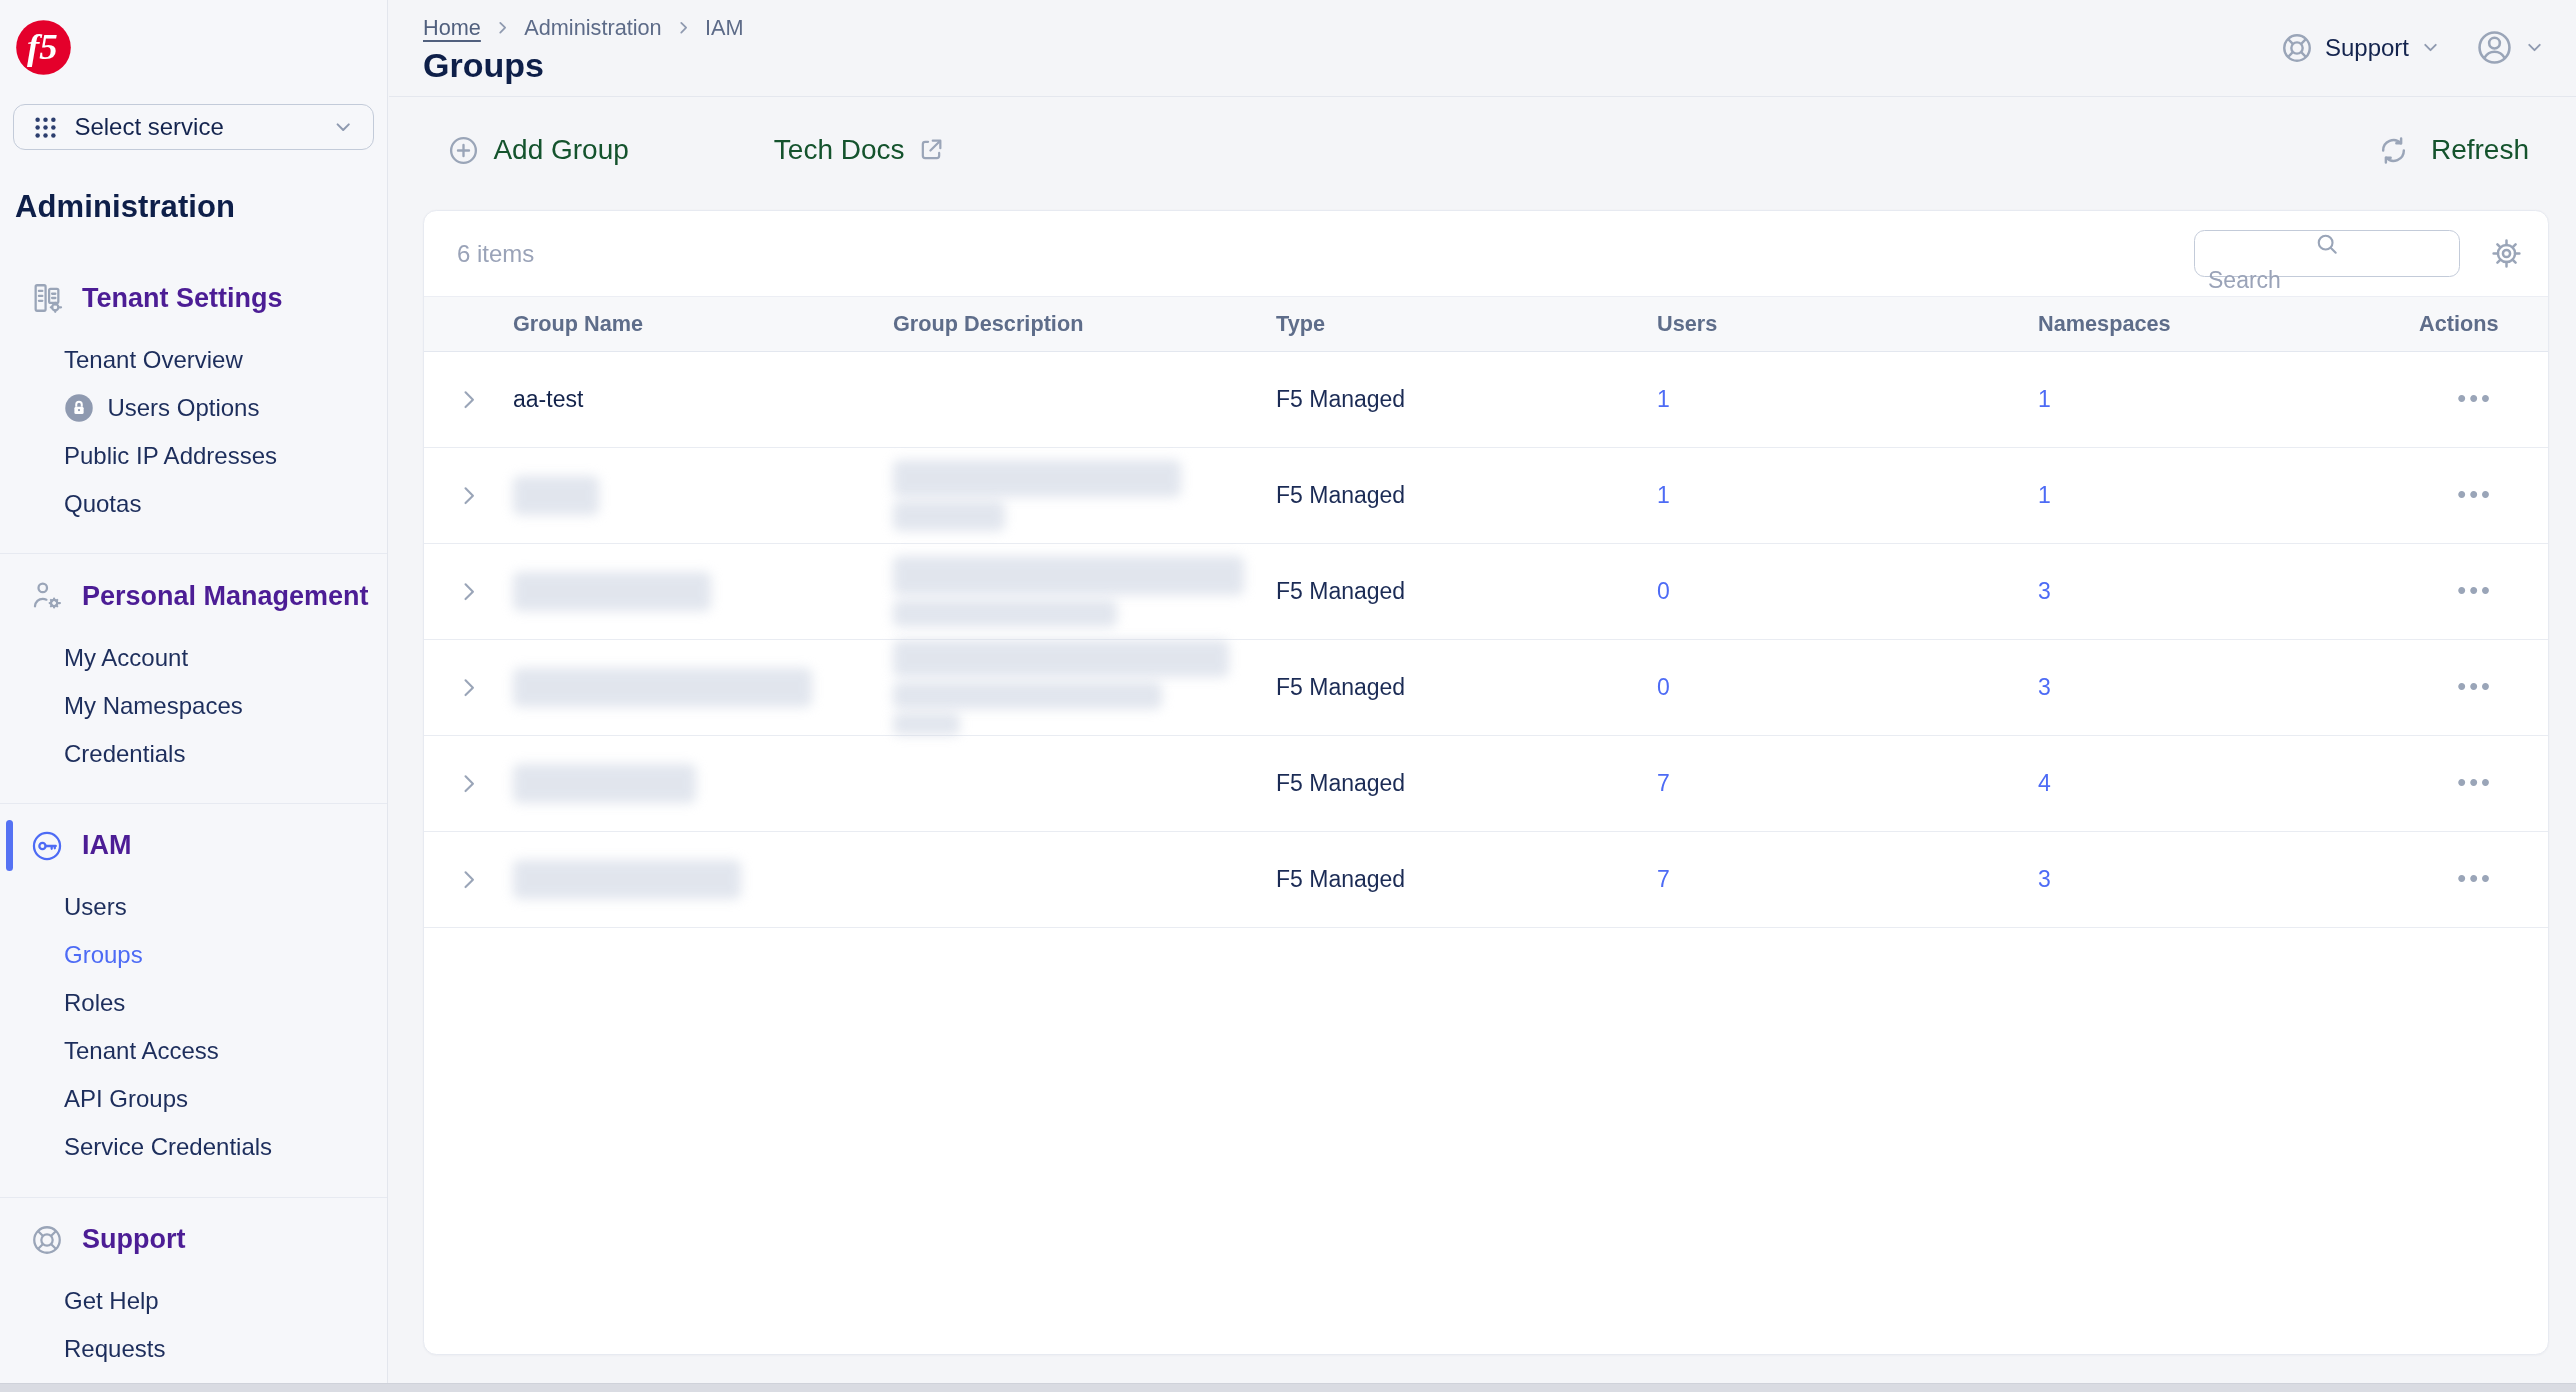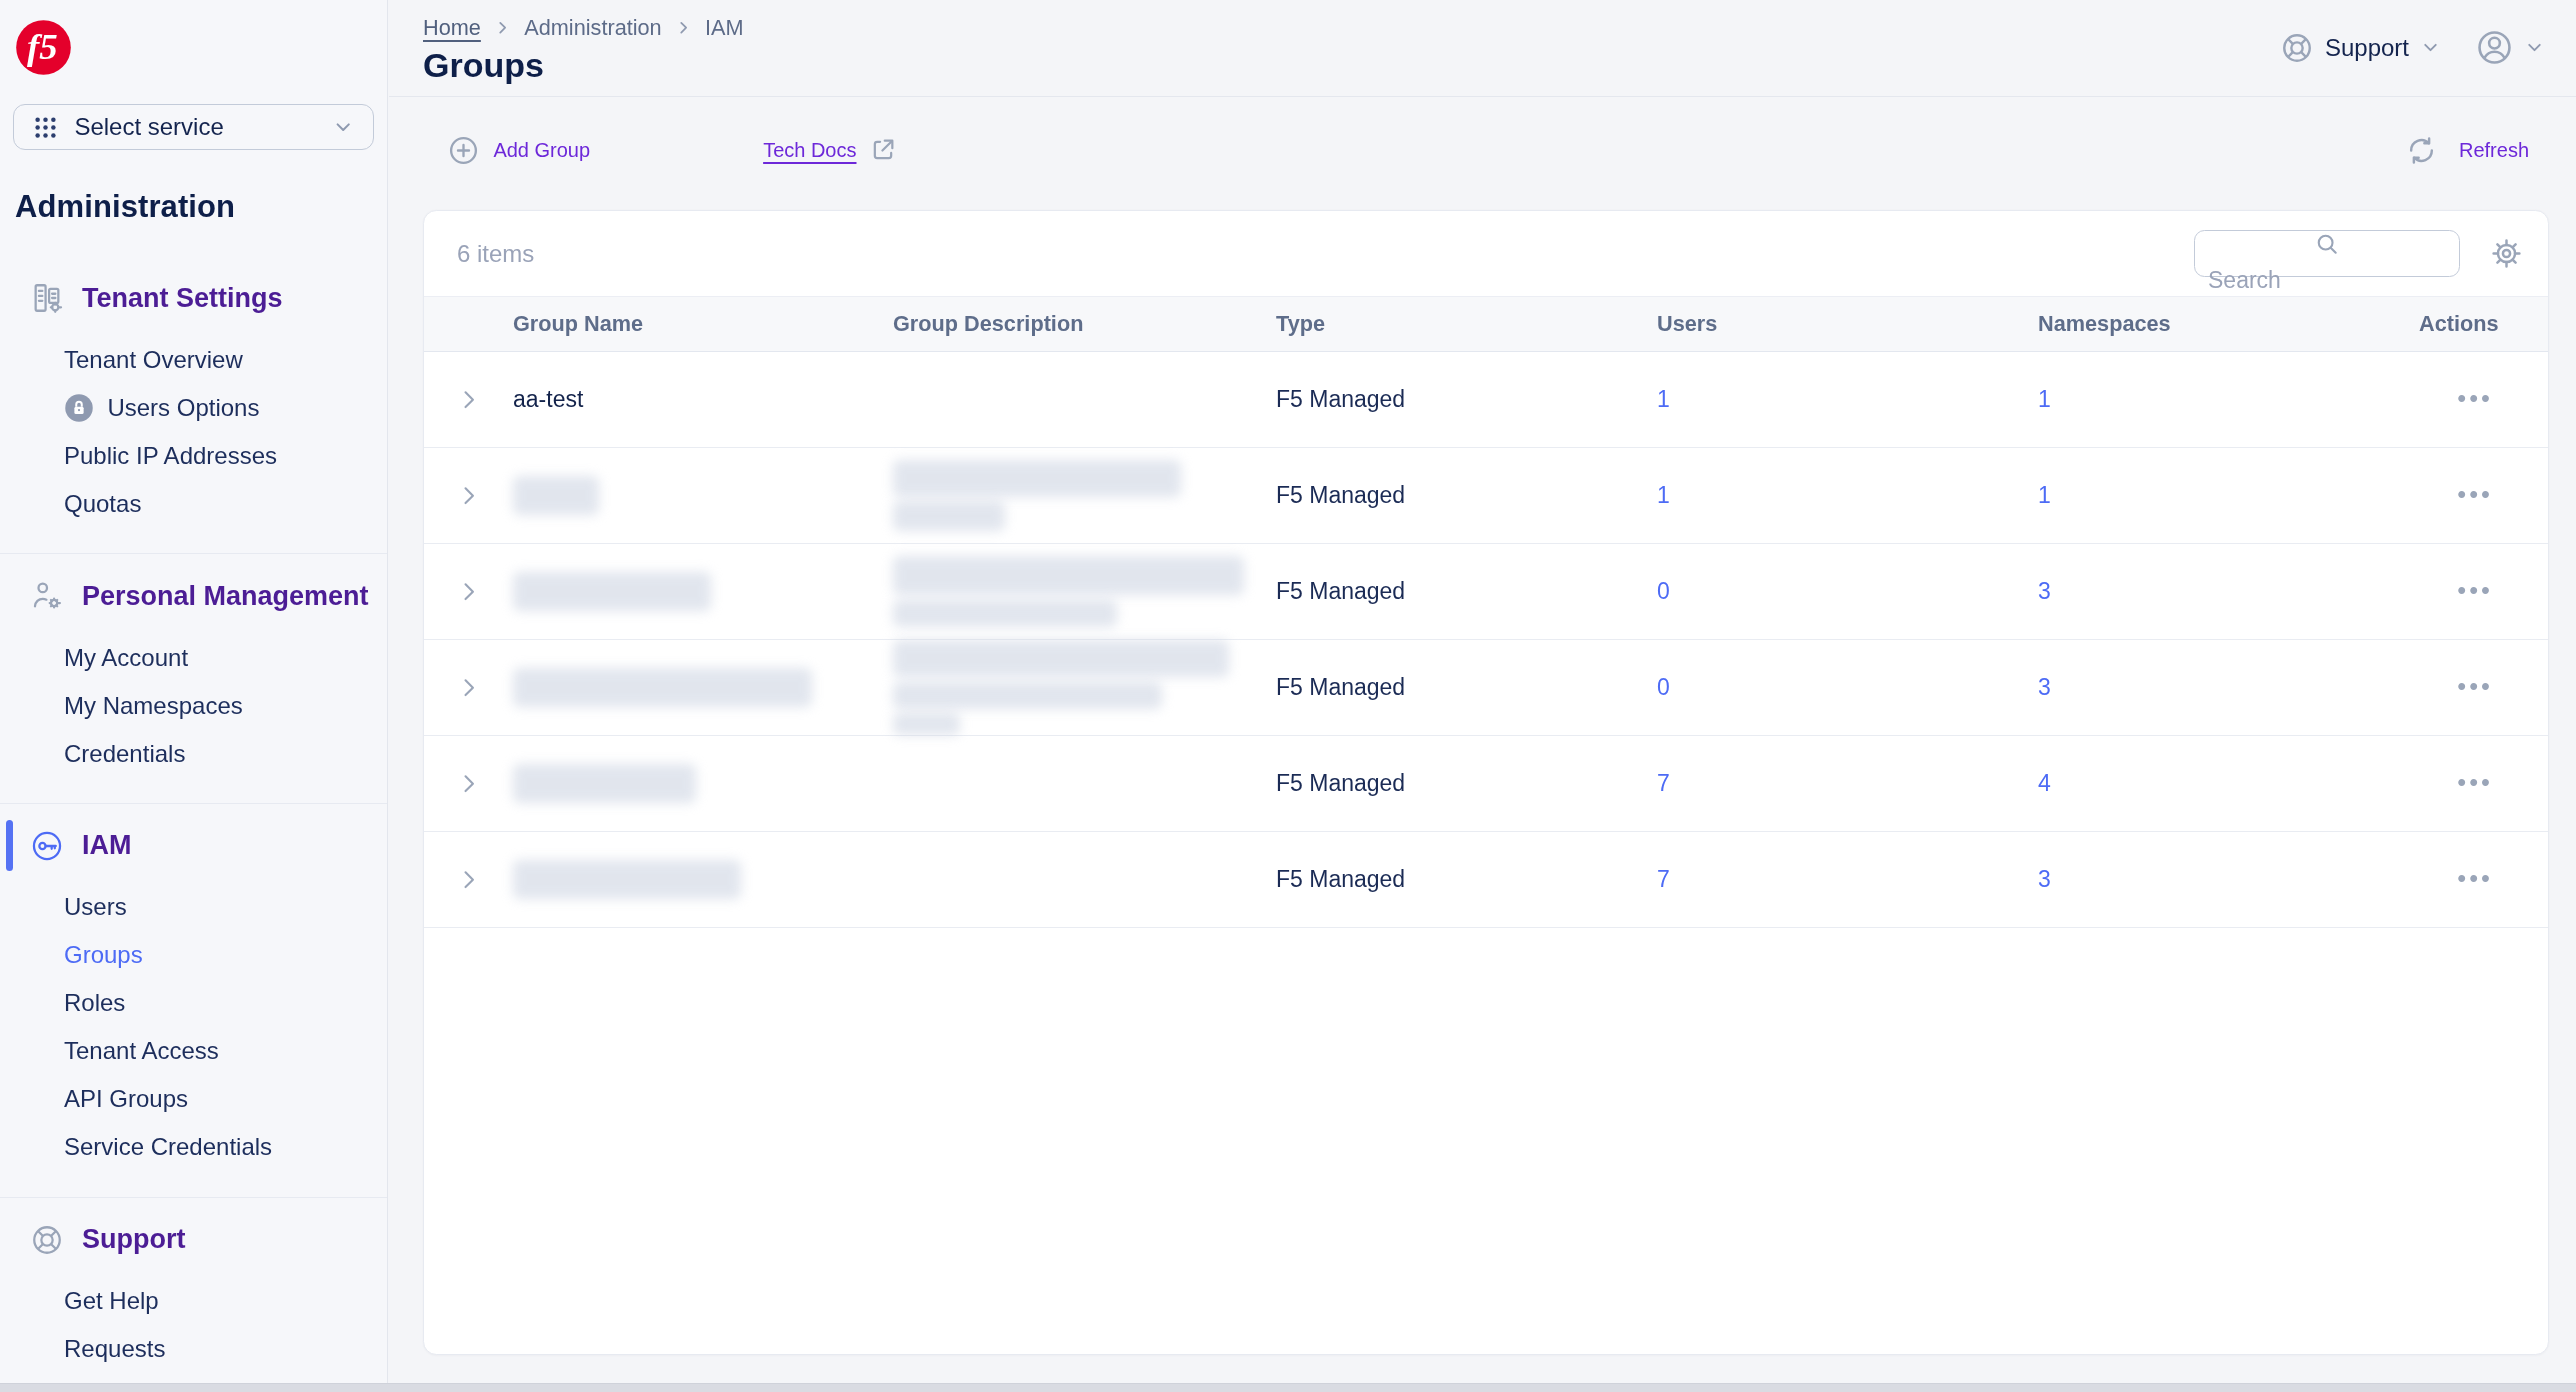"Add Group" .tool-label { color: #6d28d9 -> #14532d; font-size: 20px -> 28px }
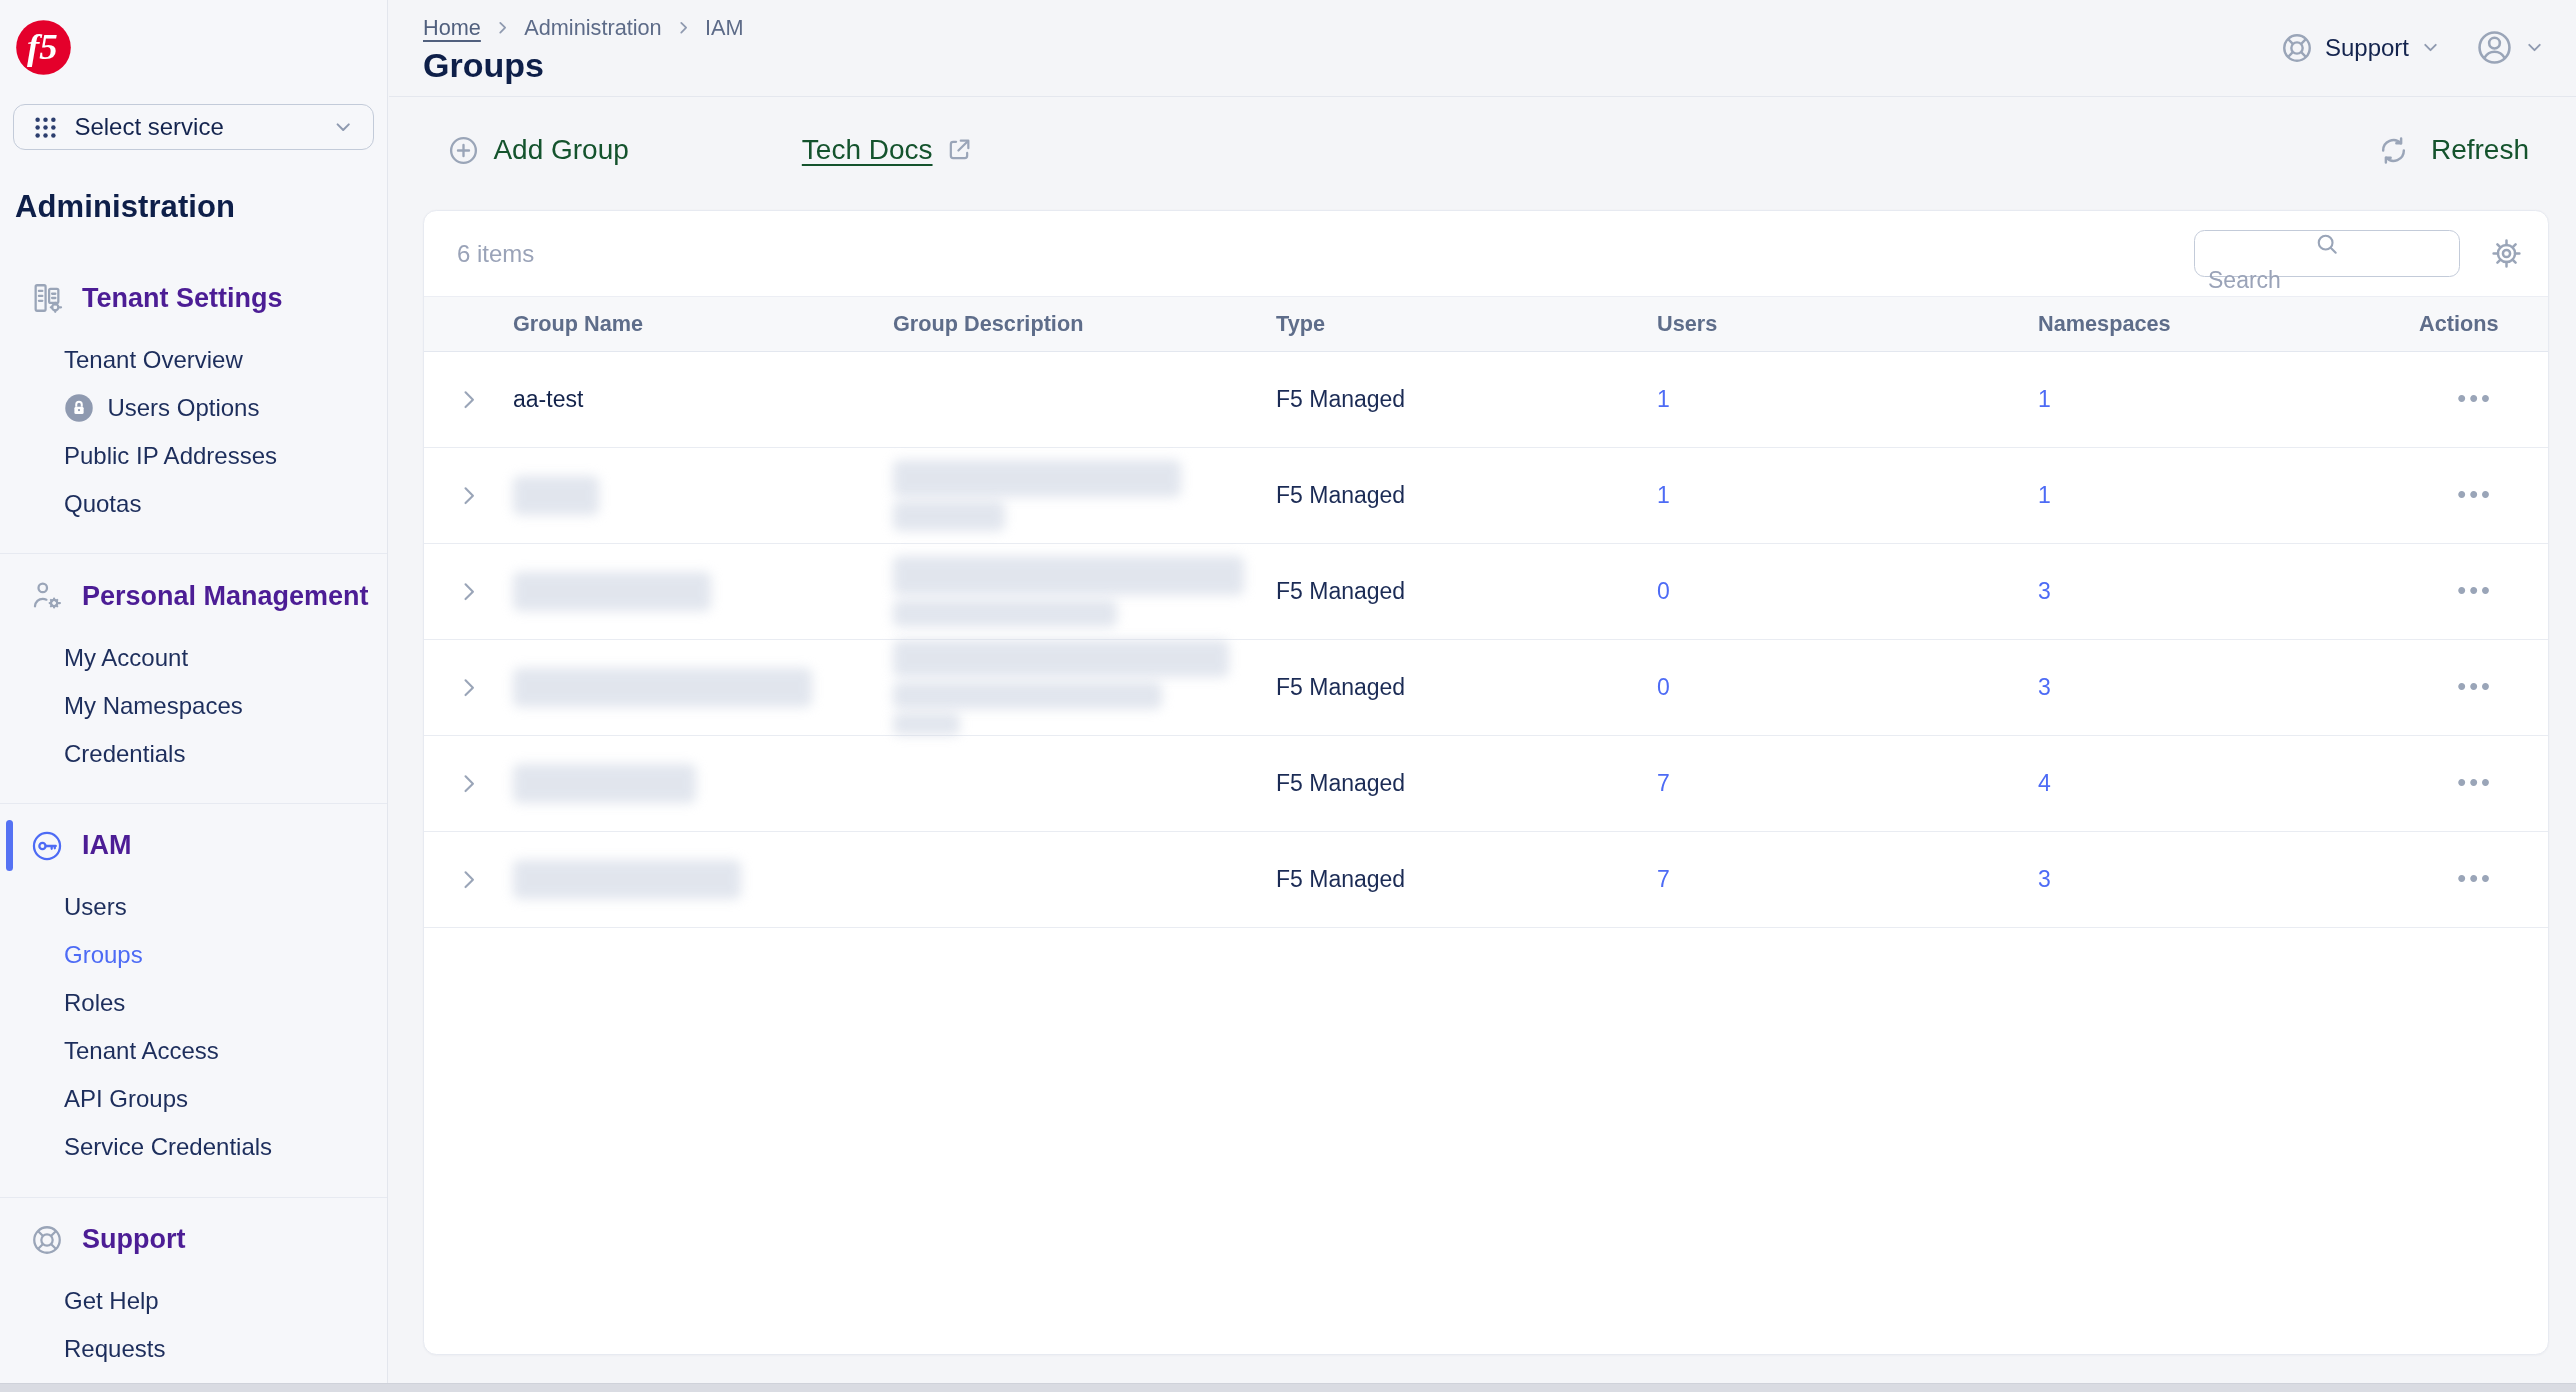"Tech Docs" .techdocs .tool-label { margin-left: 28px -> none; text-decoration: underline -> none }
